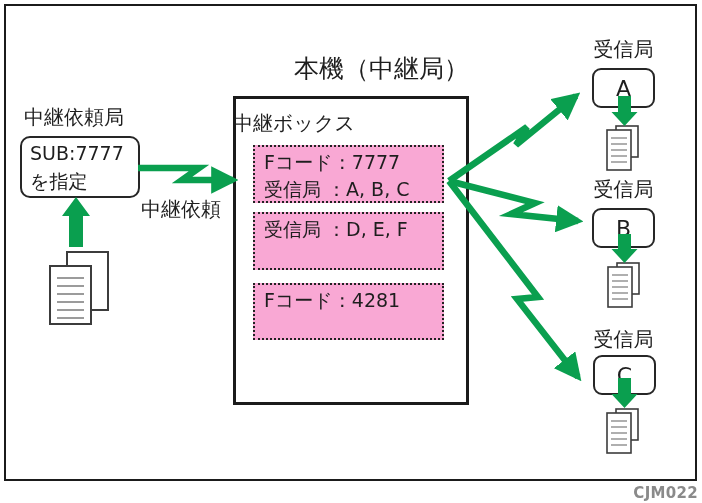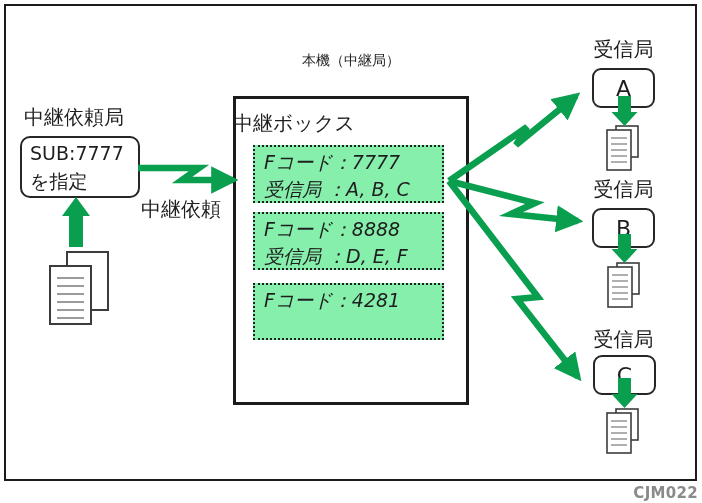"本機（中継局）" #relay-title { font-size: 14px -> 25px; text-align: center -> right }
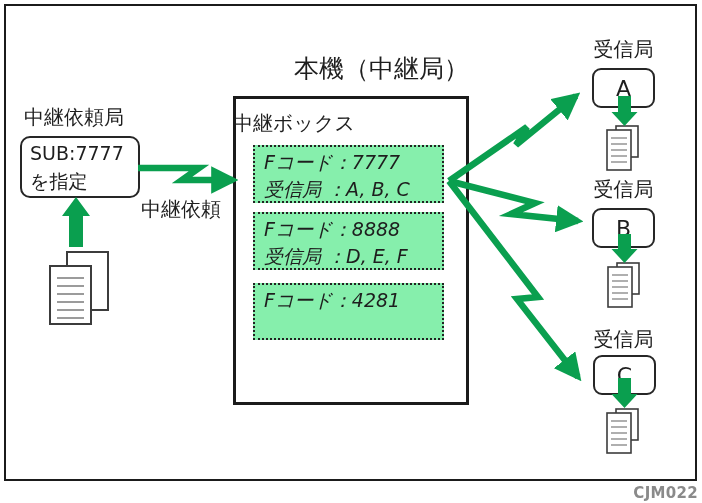"Fコード：7777" .fcode-box { background: #86efac -> #f9a8d4; font-style: italic -> none }
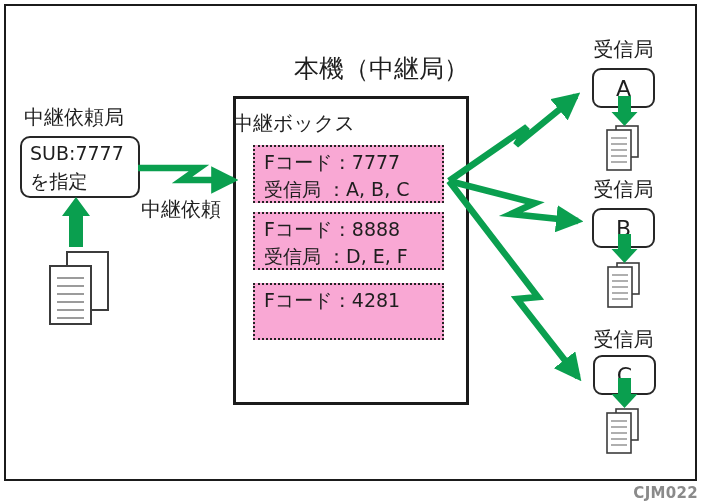"Fコード：8888" span.bt { html: <span>Fコード：8888</span> -> none }
